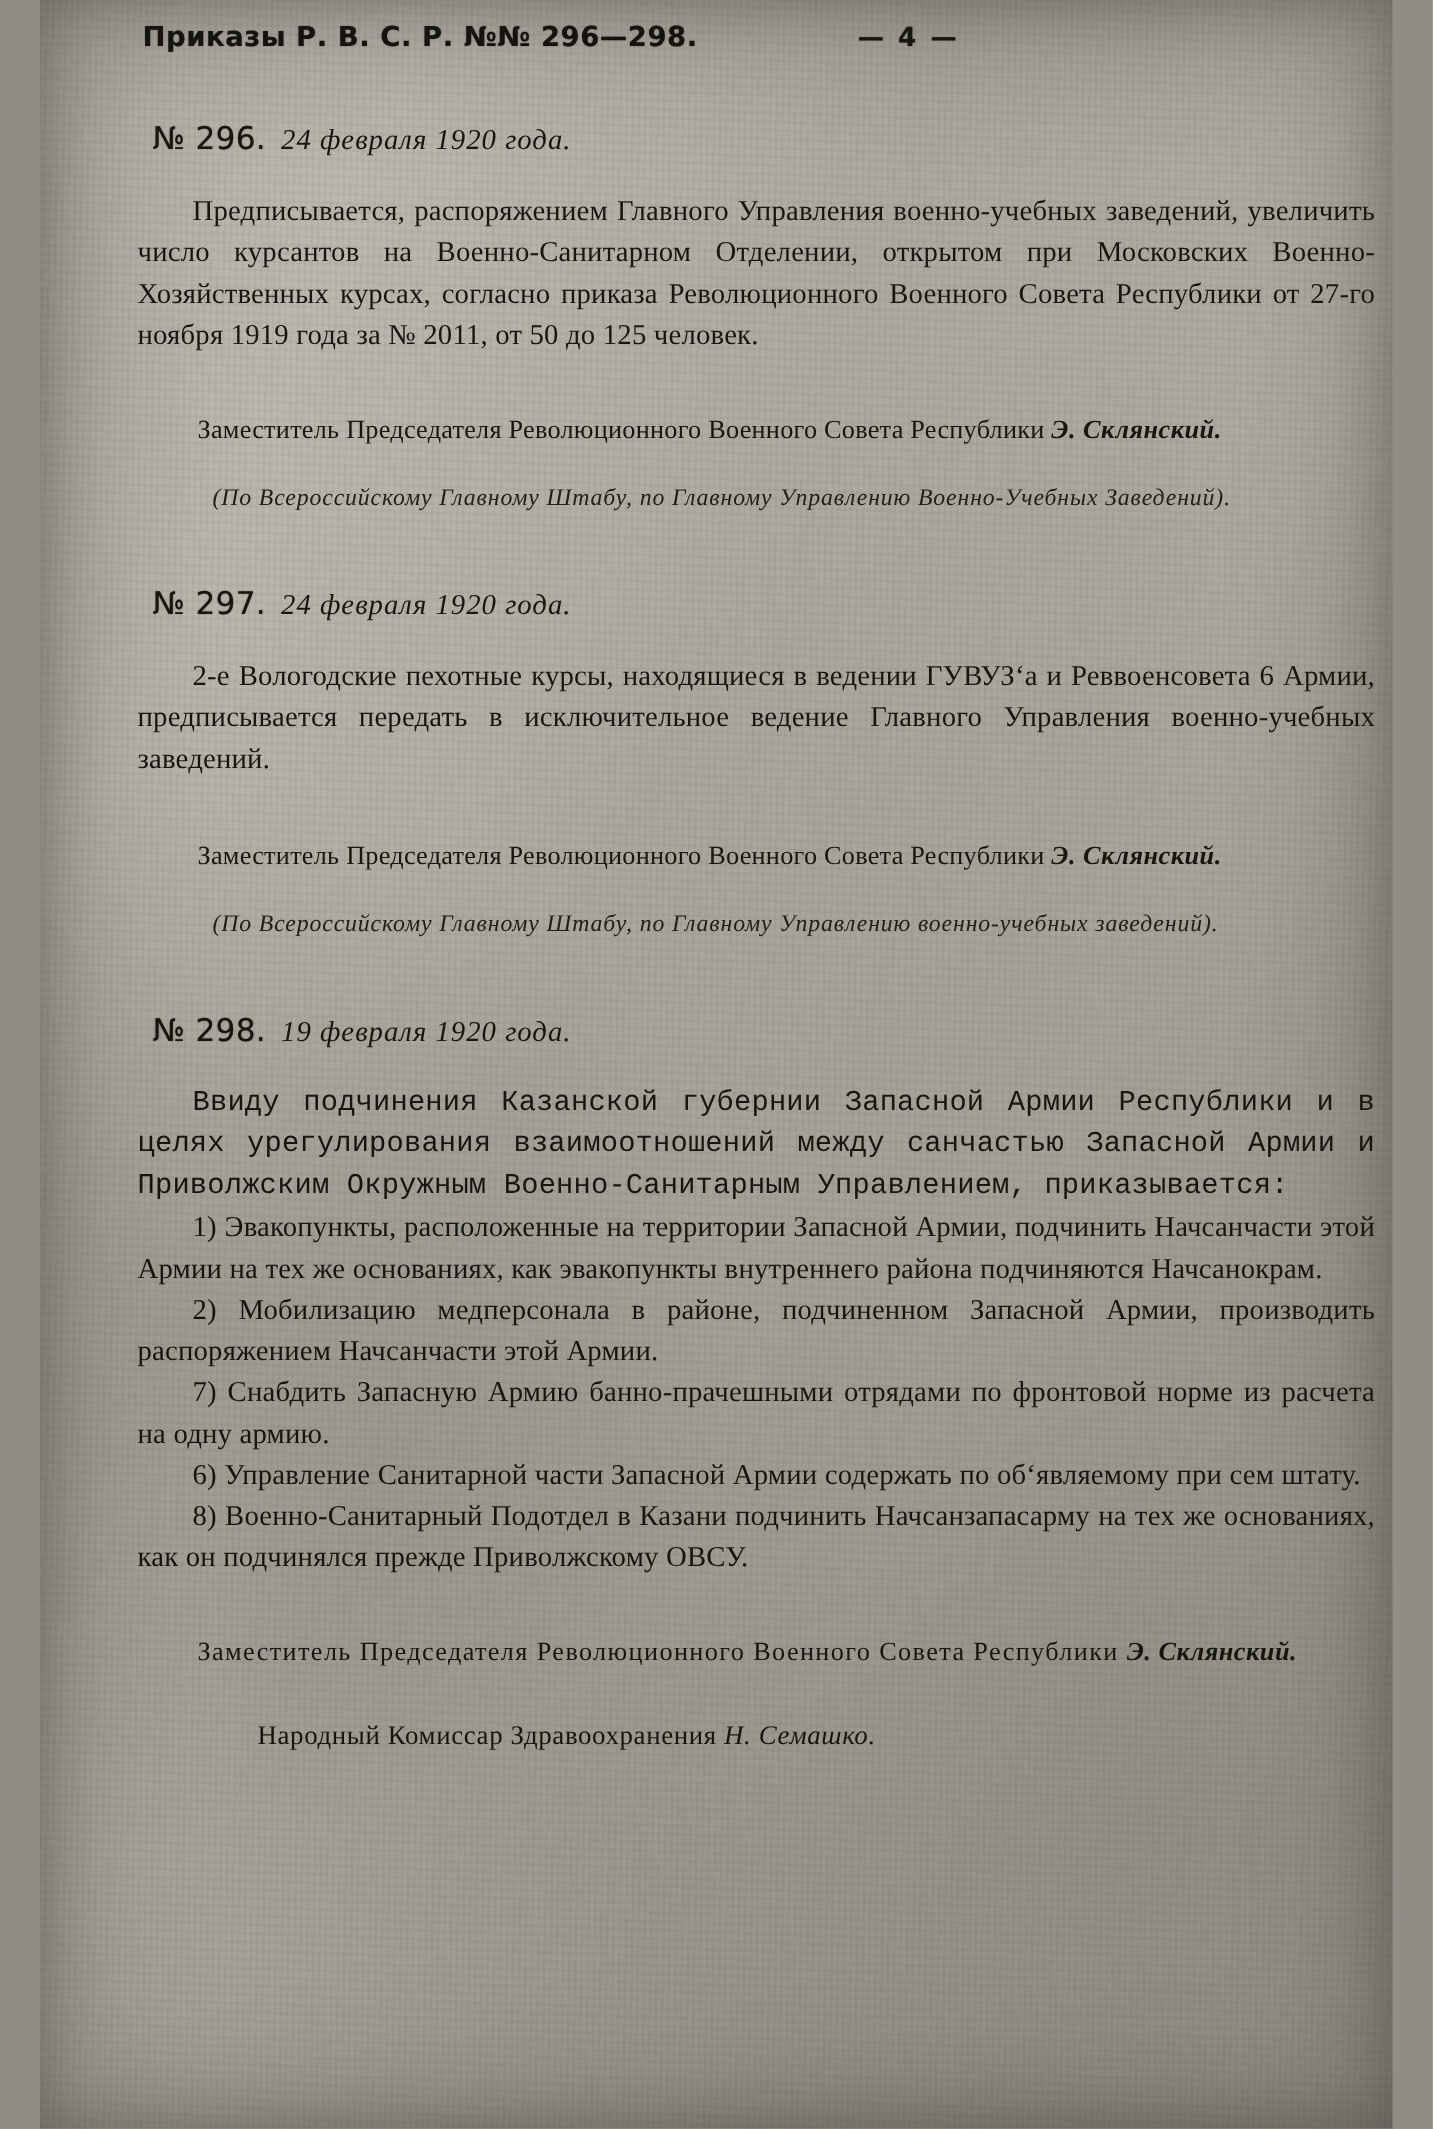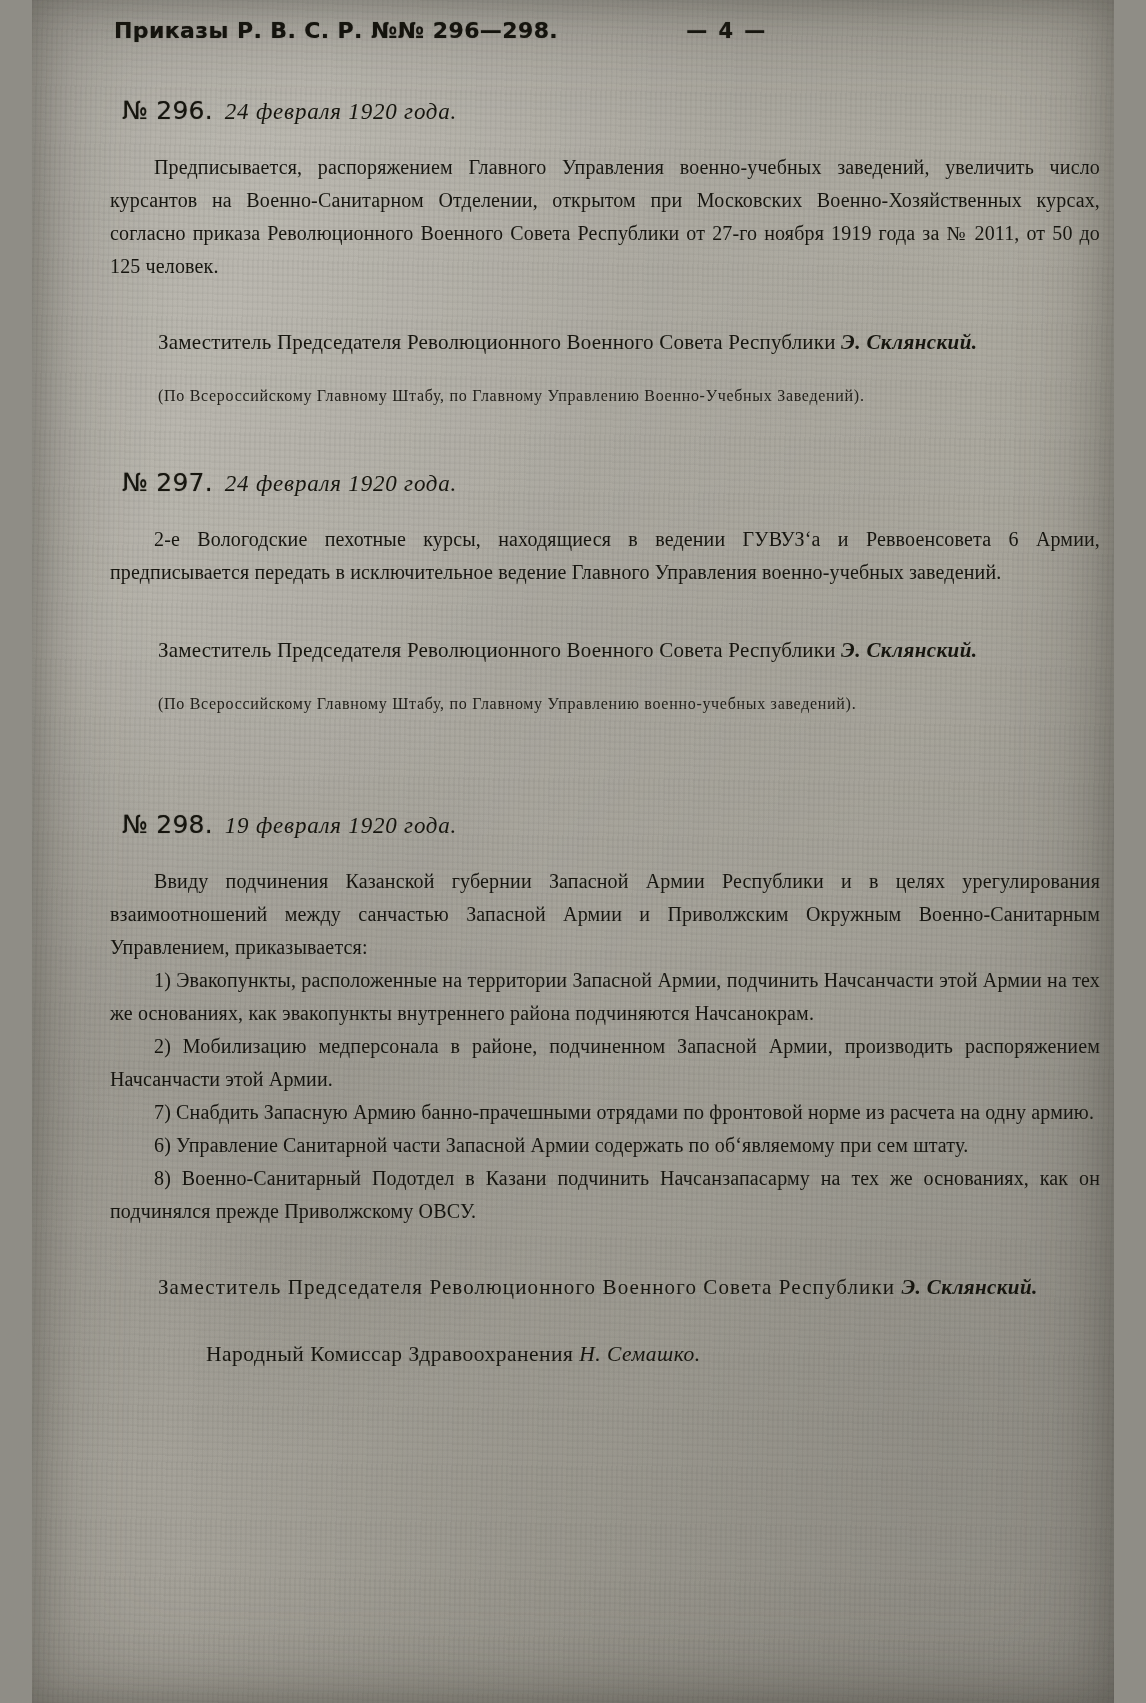"Предписывается, распоряжением Главного" p.body { font-size: 20px -> 23px }
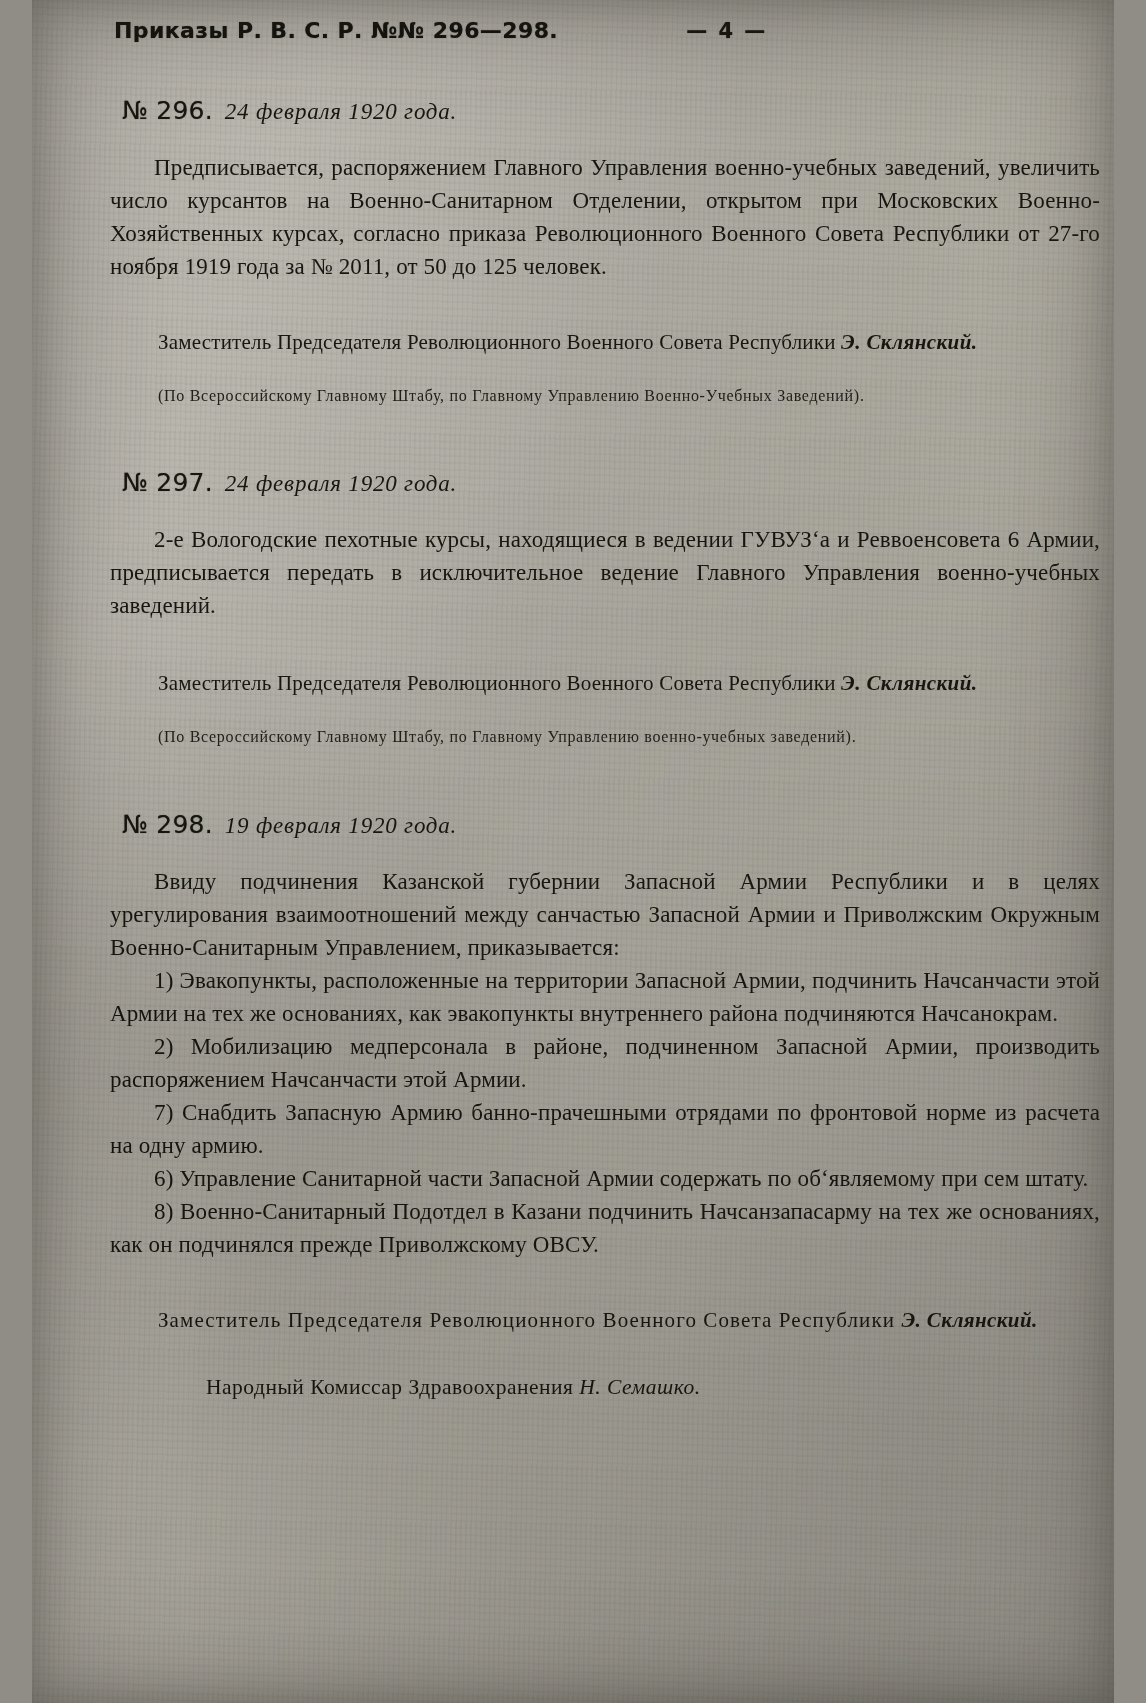"(По Всероссийскому Главному Штабу, по" .issuer { font-size: 16px -> 19px; font-style: none -> italic; margin-left: 48px -> 60px }
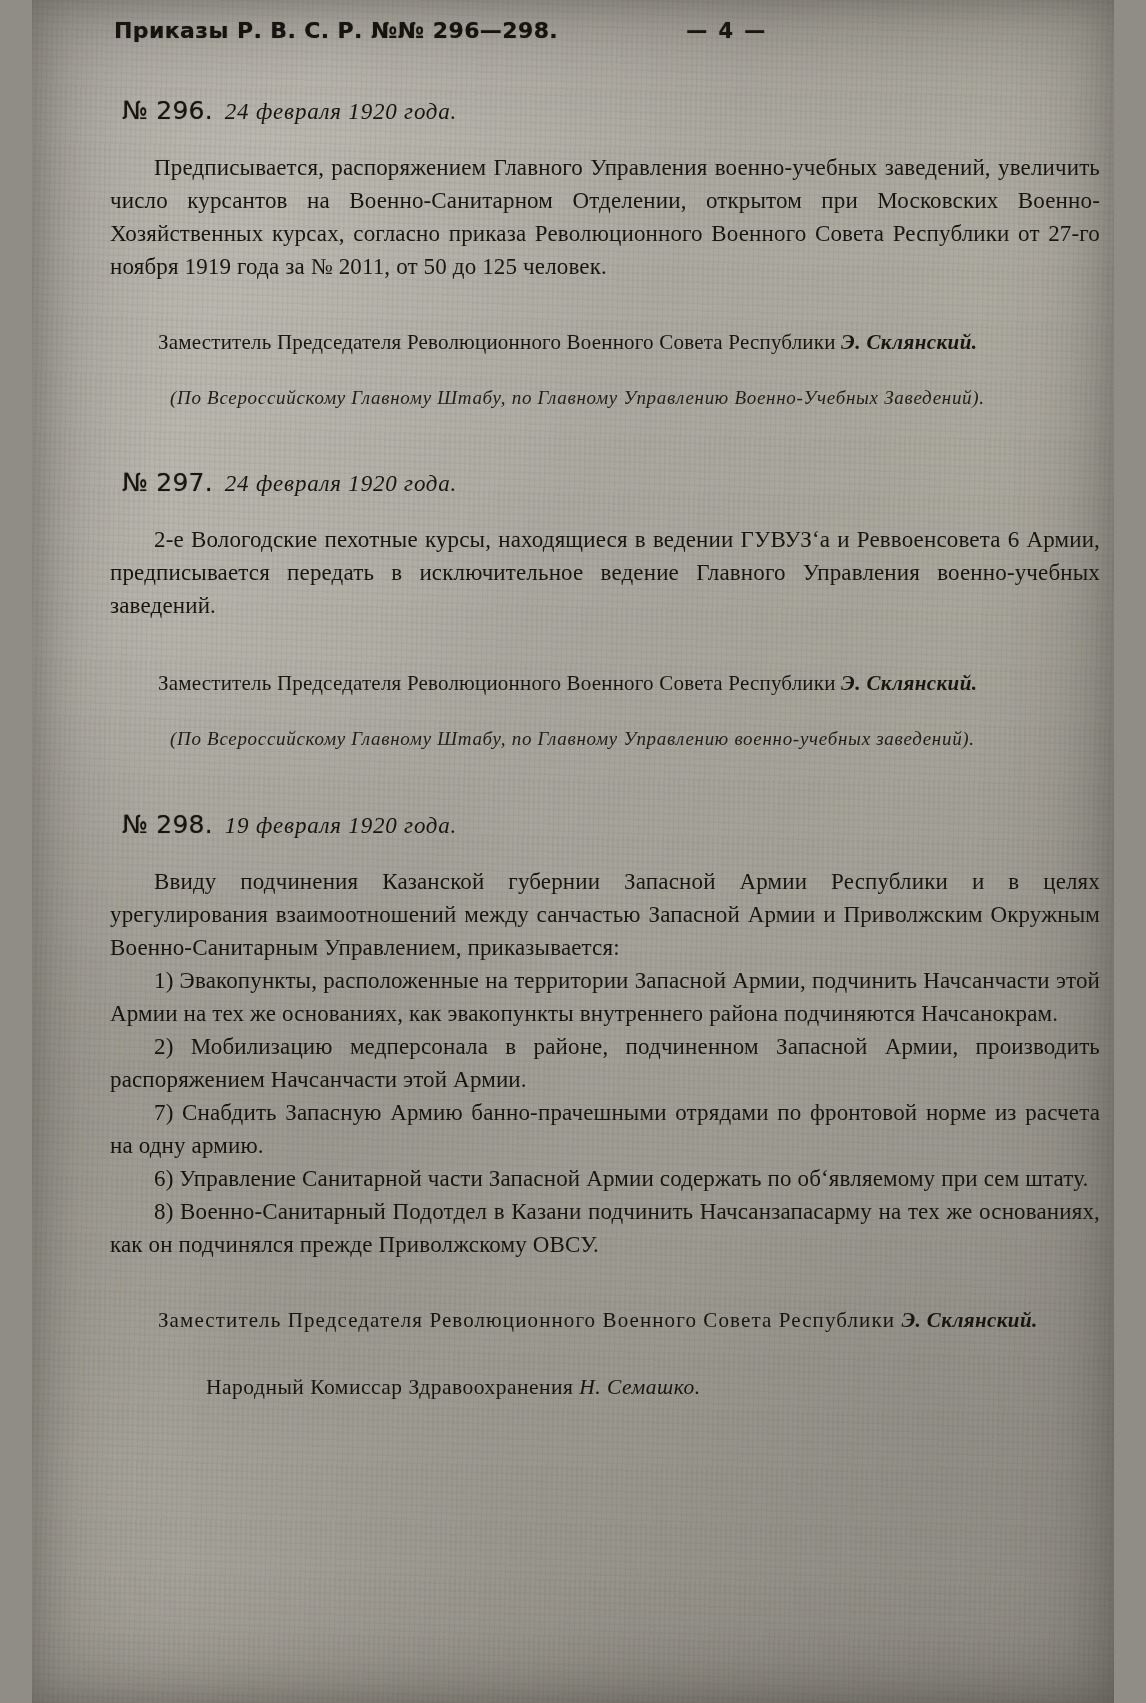"Ввиду подчинения Казанской губернии" p.body { font-family: none -> Liberation Mono, monospace }
